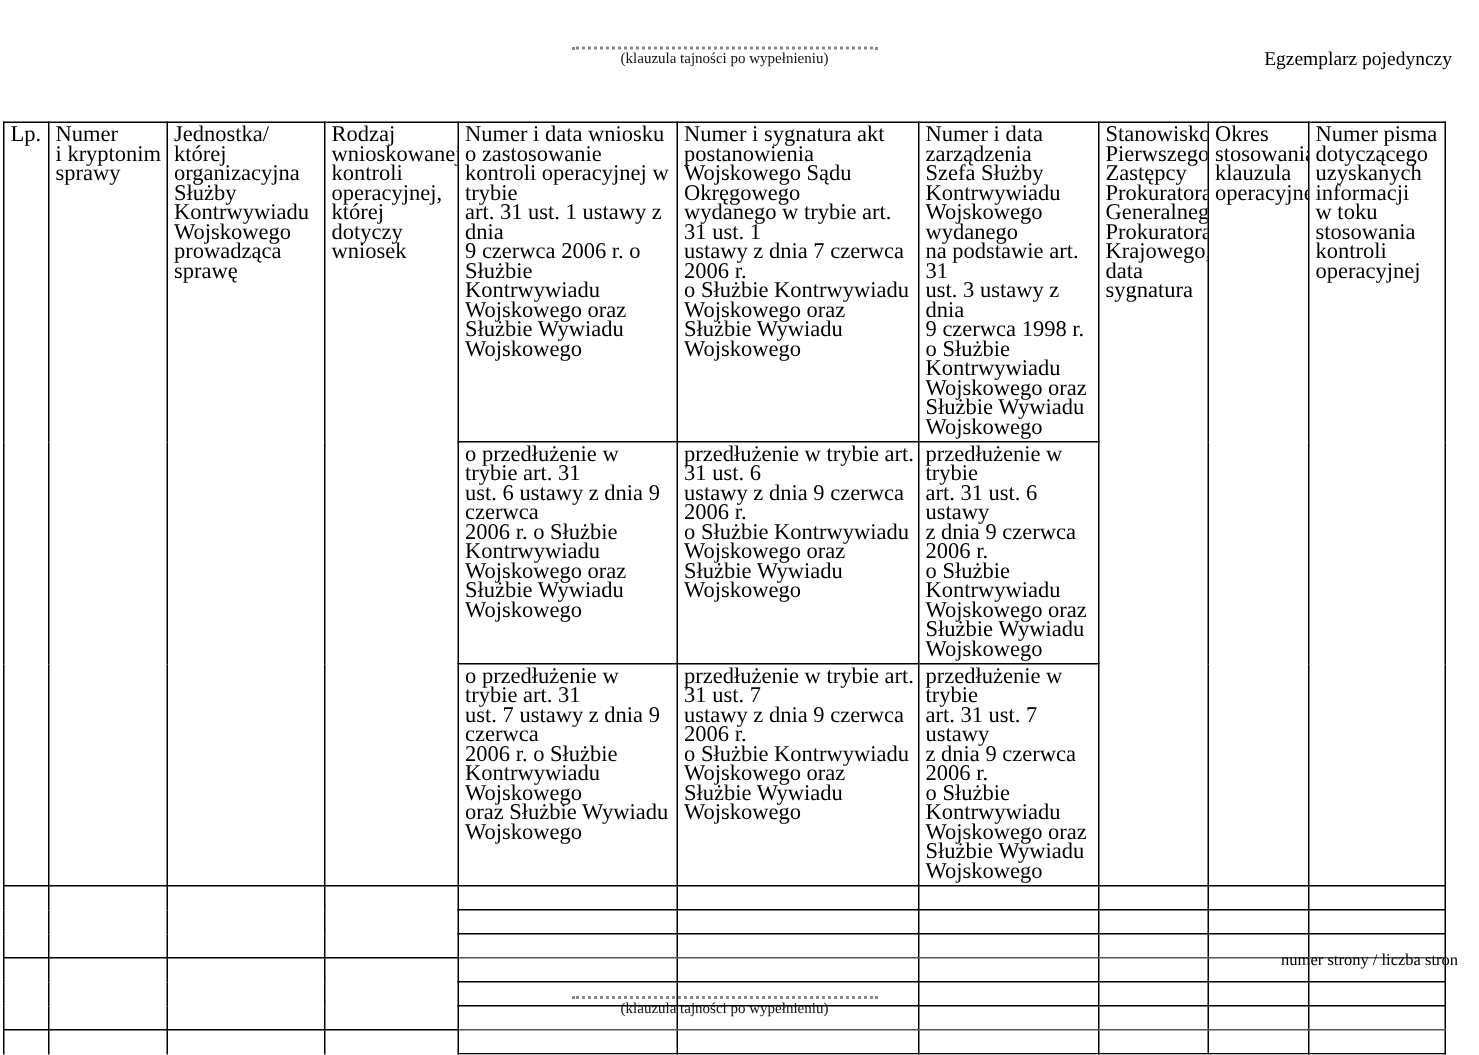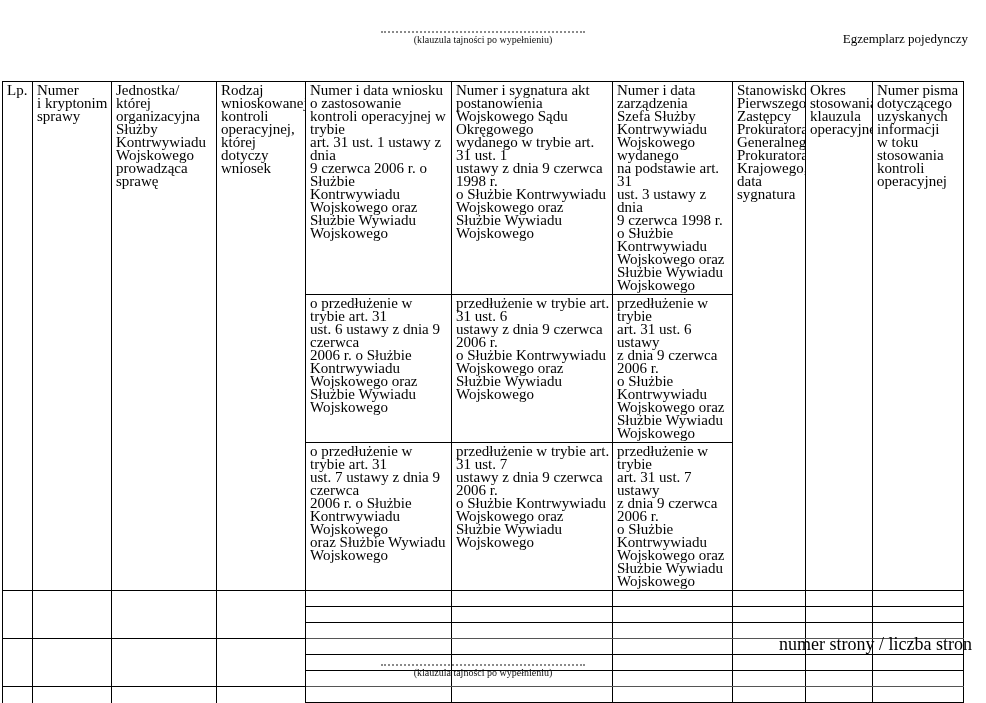"Numer i sygnatura akt postanowienia" th { text: 9 czerwca 1998 -> 7 czerwca 2006 }
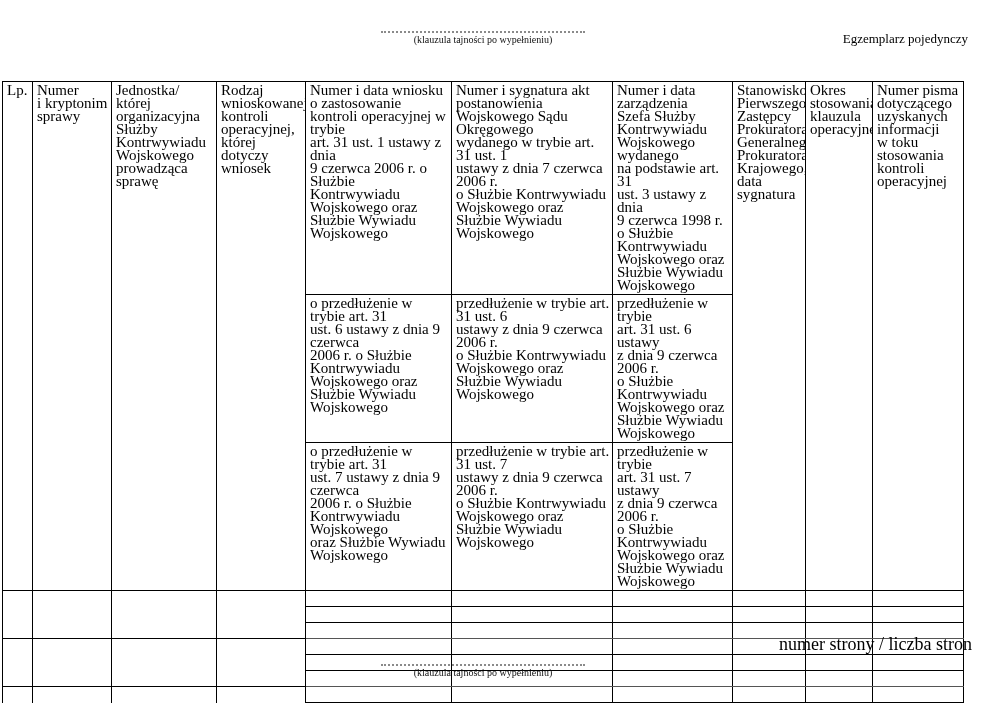"numer strony / liczba stron" .page-note { font-size: 18px -> 11px }
